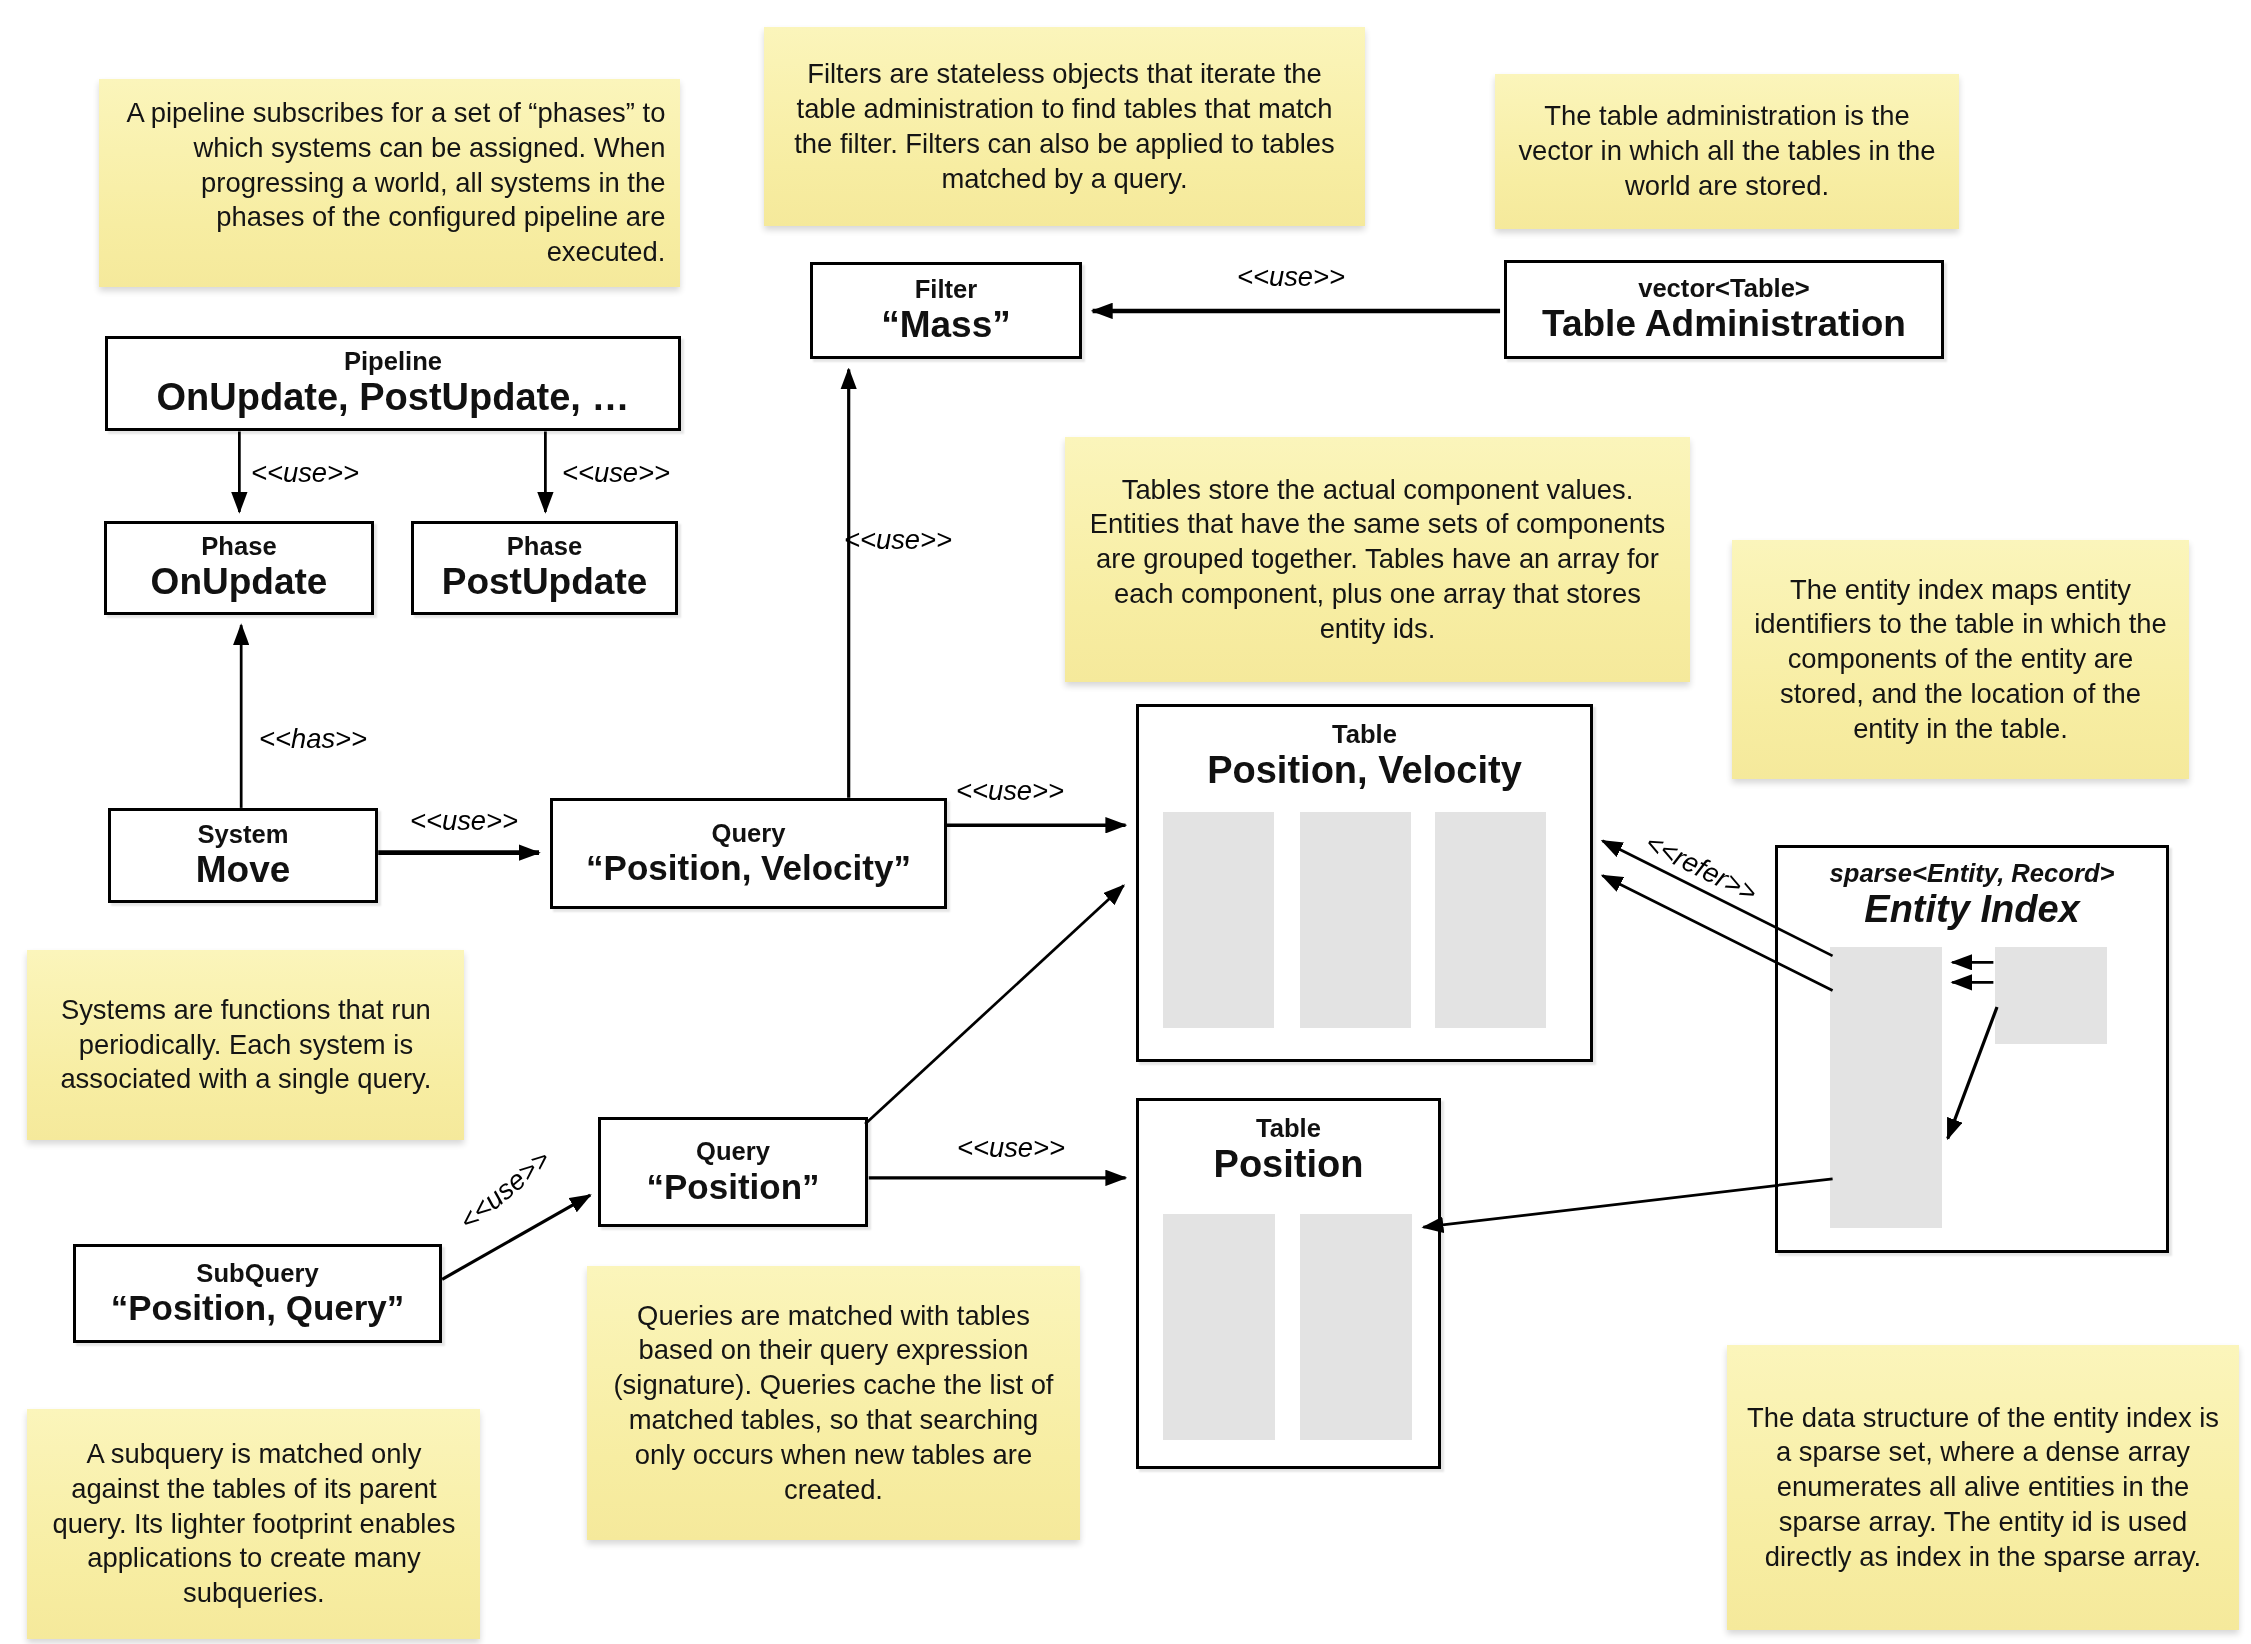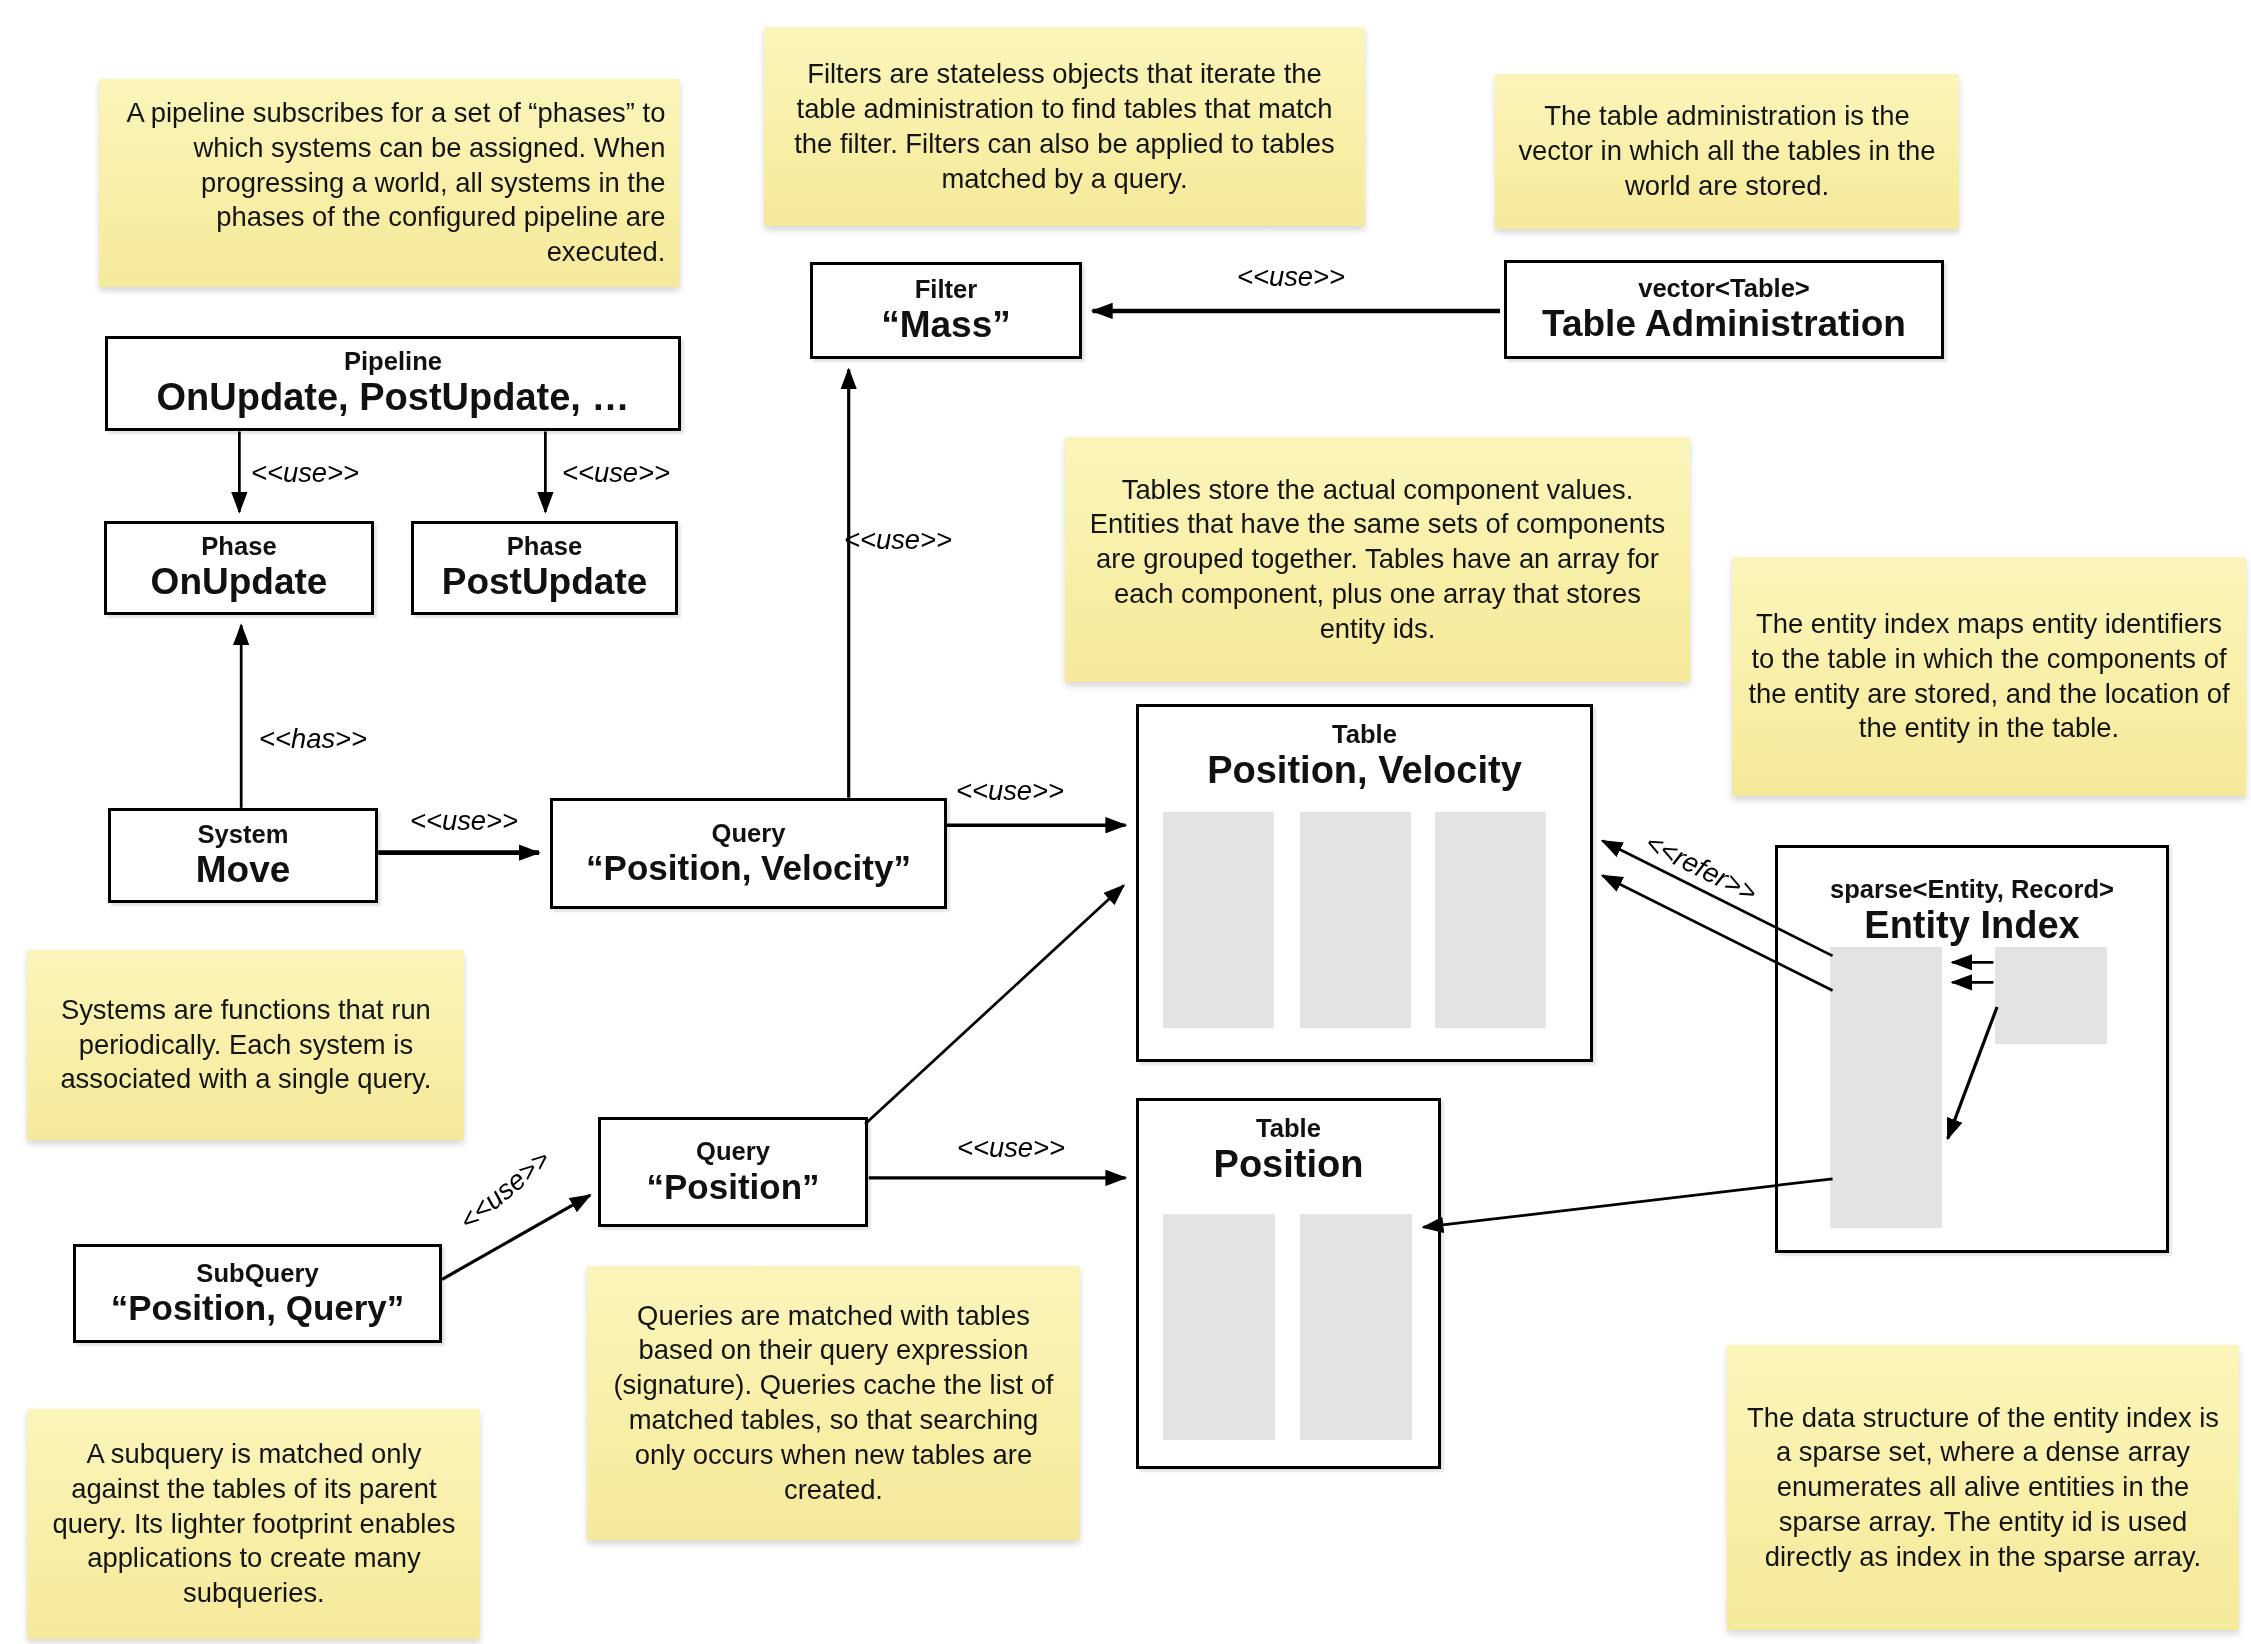"The entity index maps entity" div.note { top: 557px -> 540px; width: 514px -> 457px }
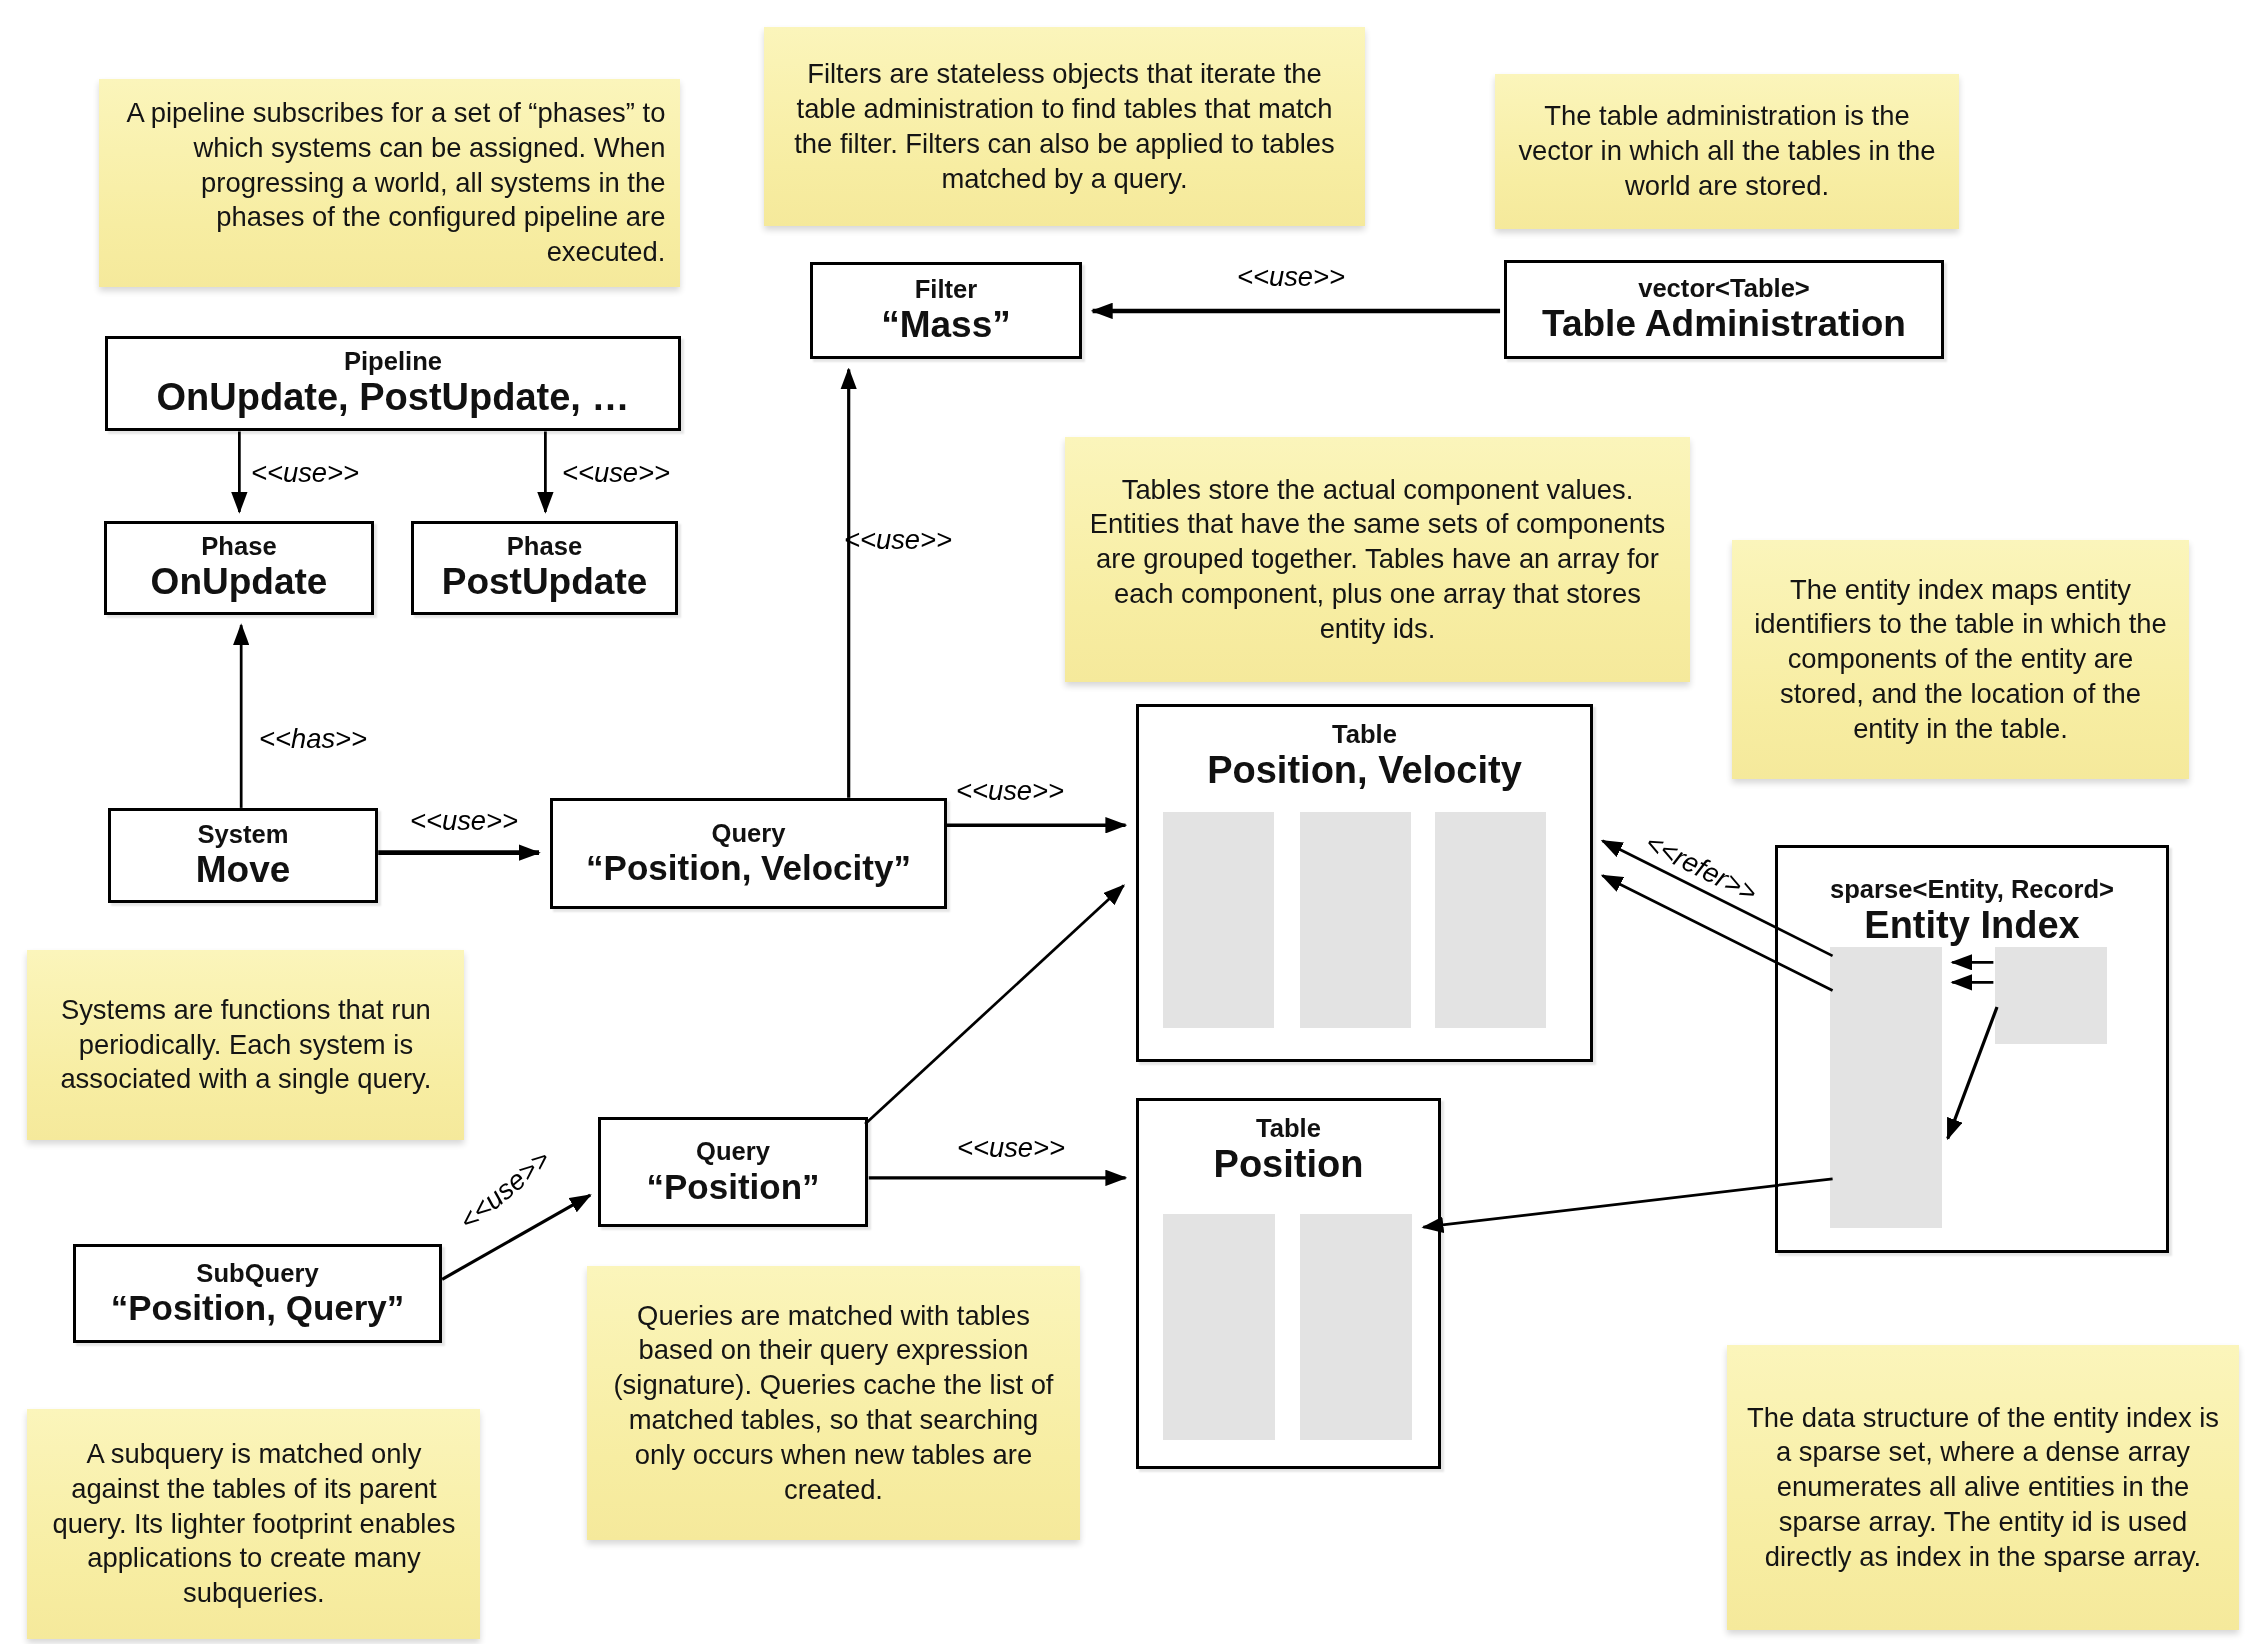"sparse<Entity, Record>" div.node { font-style: none -> italic; padding-top: 27px -> 11px }
